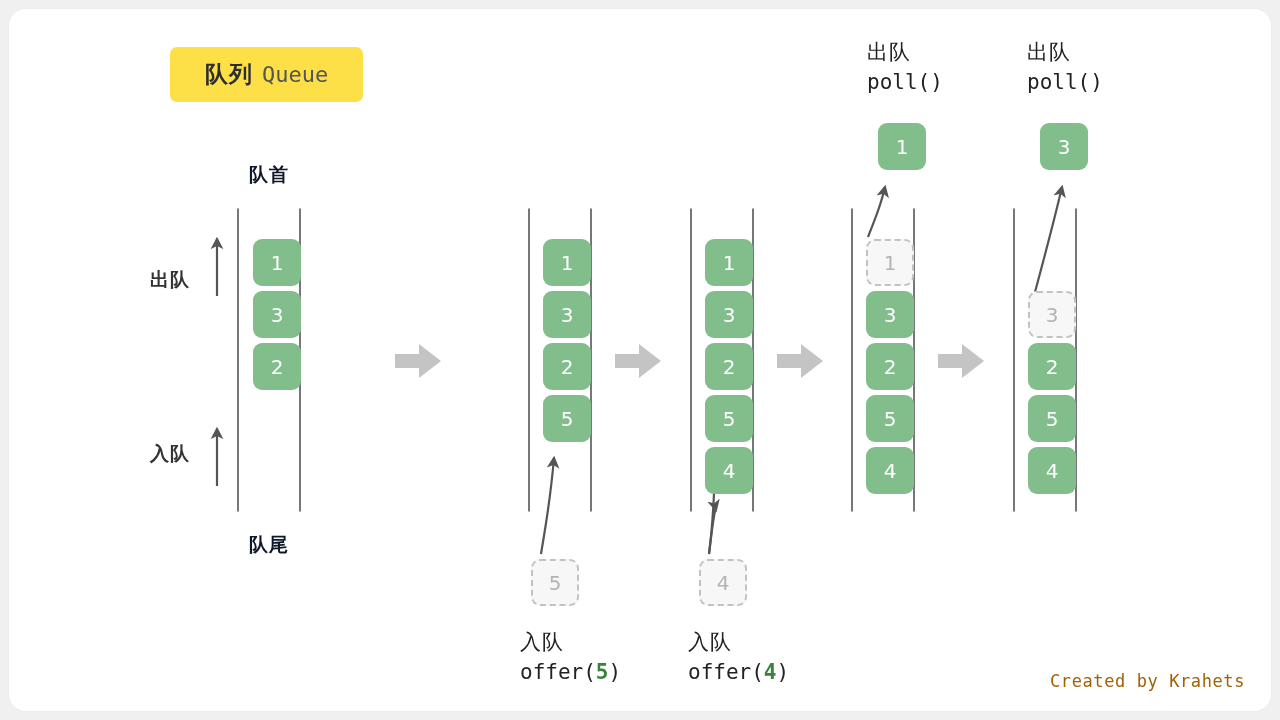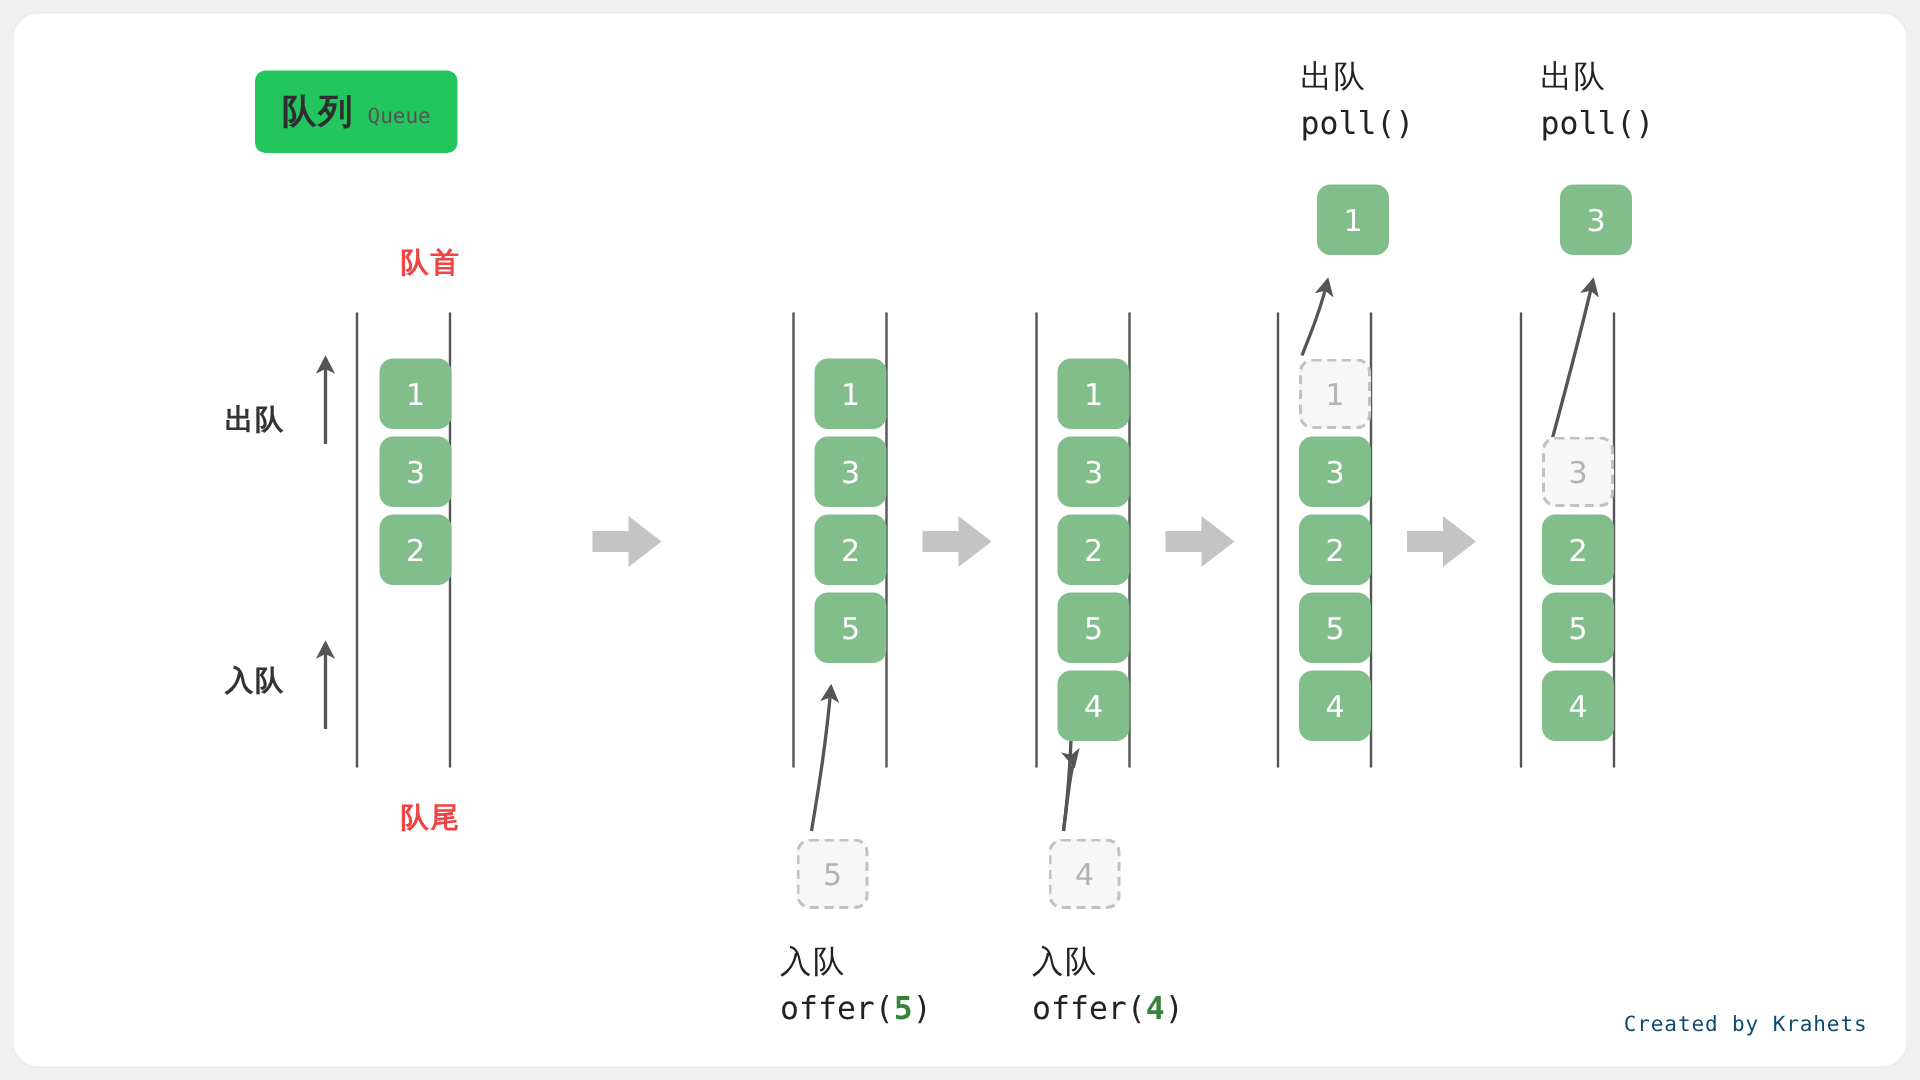"队列" .title-badge { background: #22c55e -> #fde047; padding: 12px 18px -> 12px 35px }
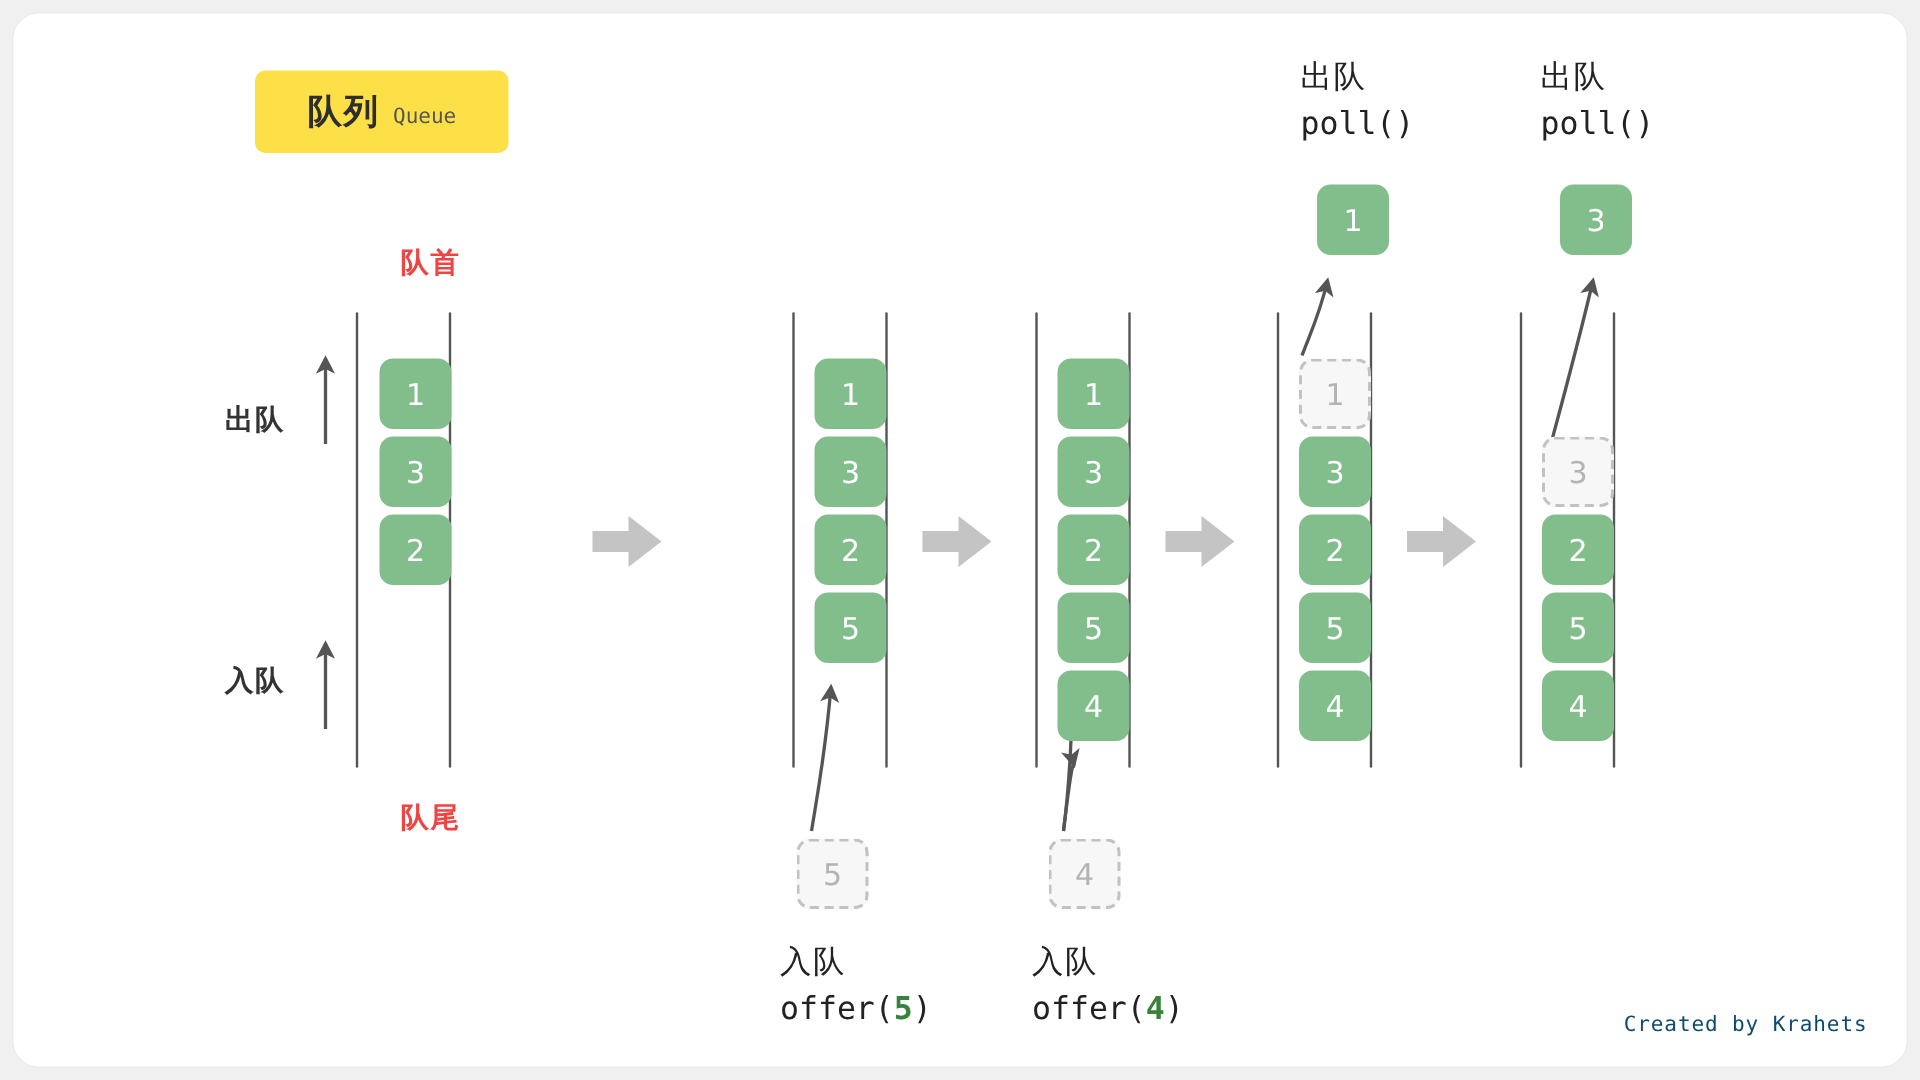"Queue" .title-en { font-size: 14px -> 22px }
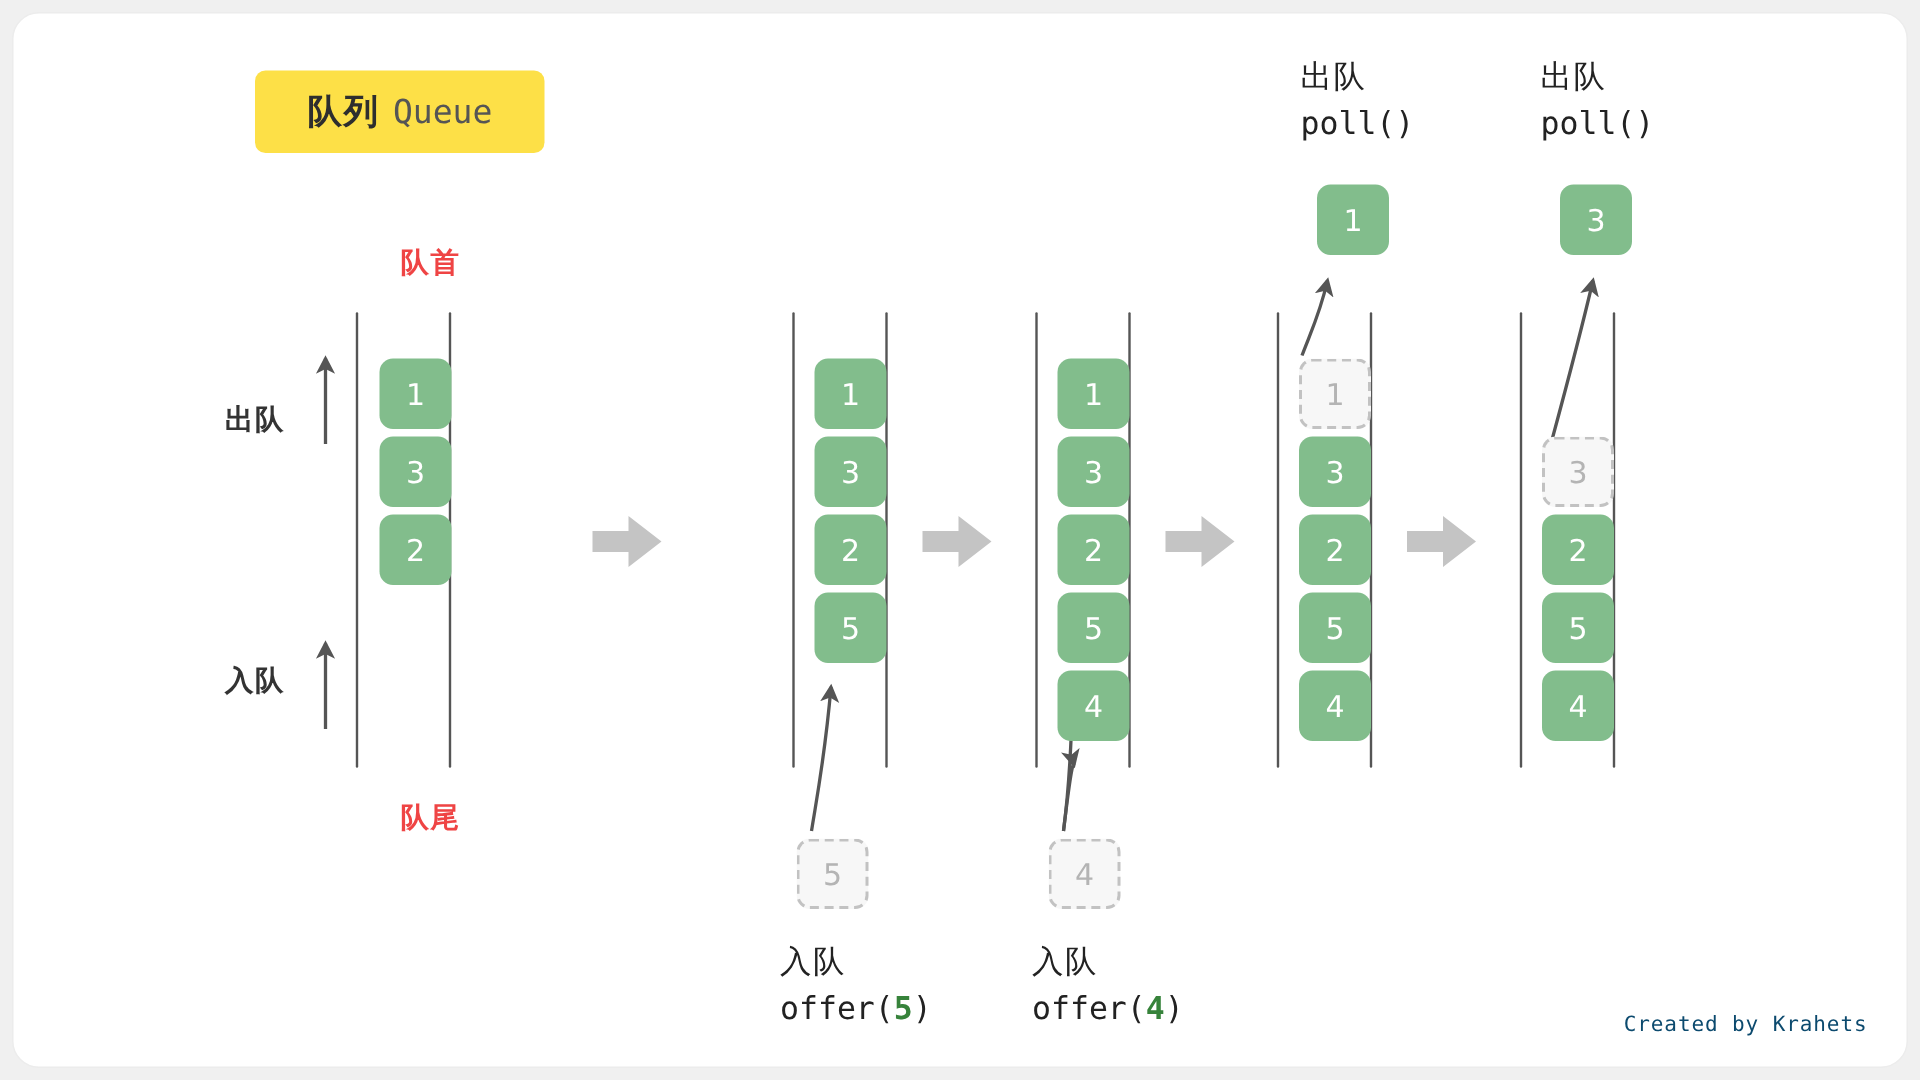"队首" .head-label { color: #ef4444 -> #0f172a; text-align: right -> center }
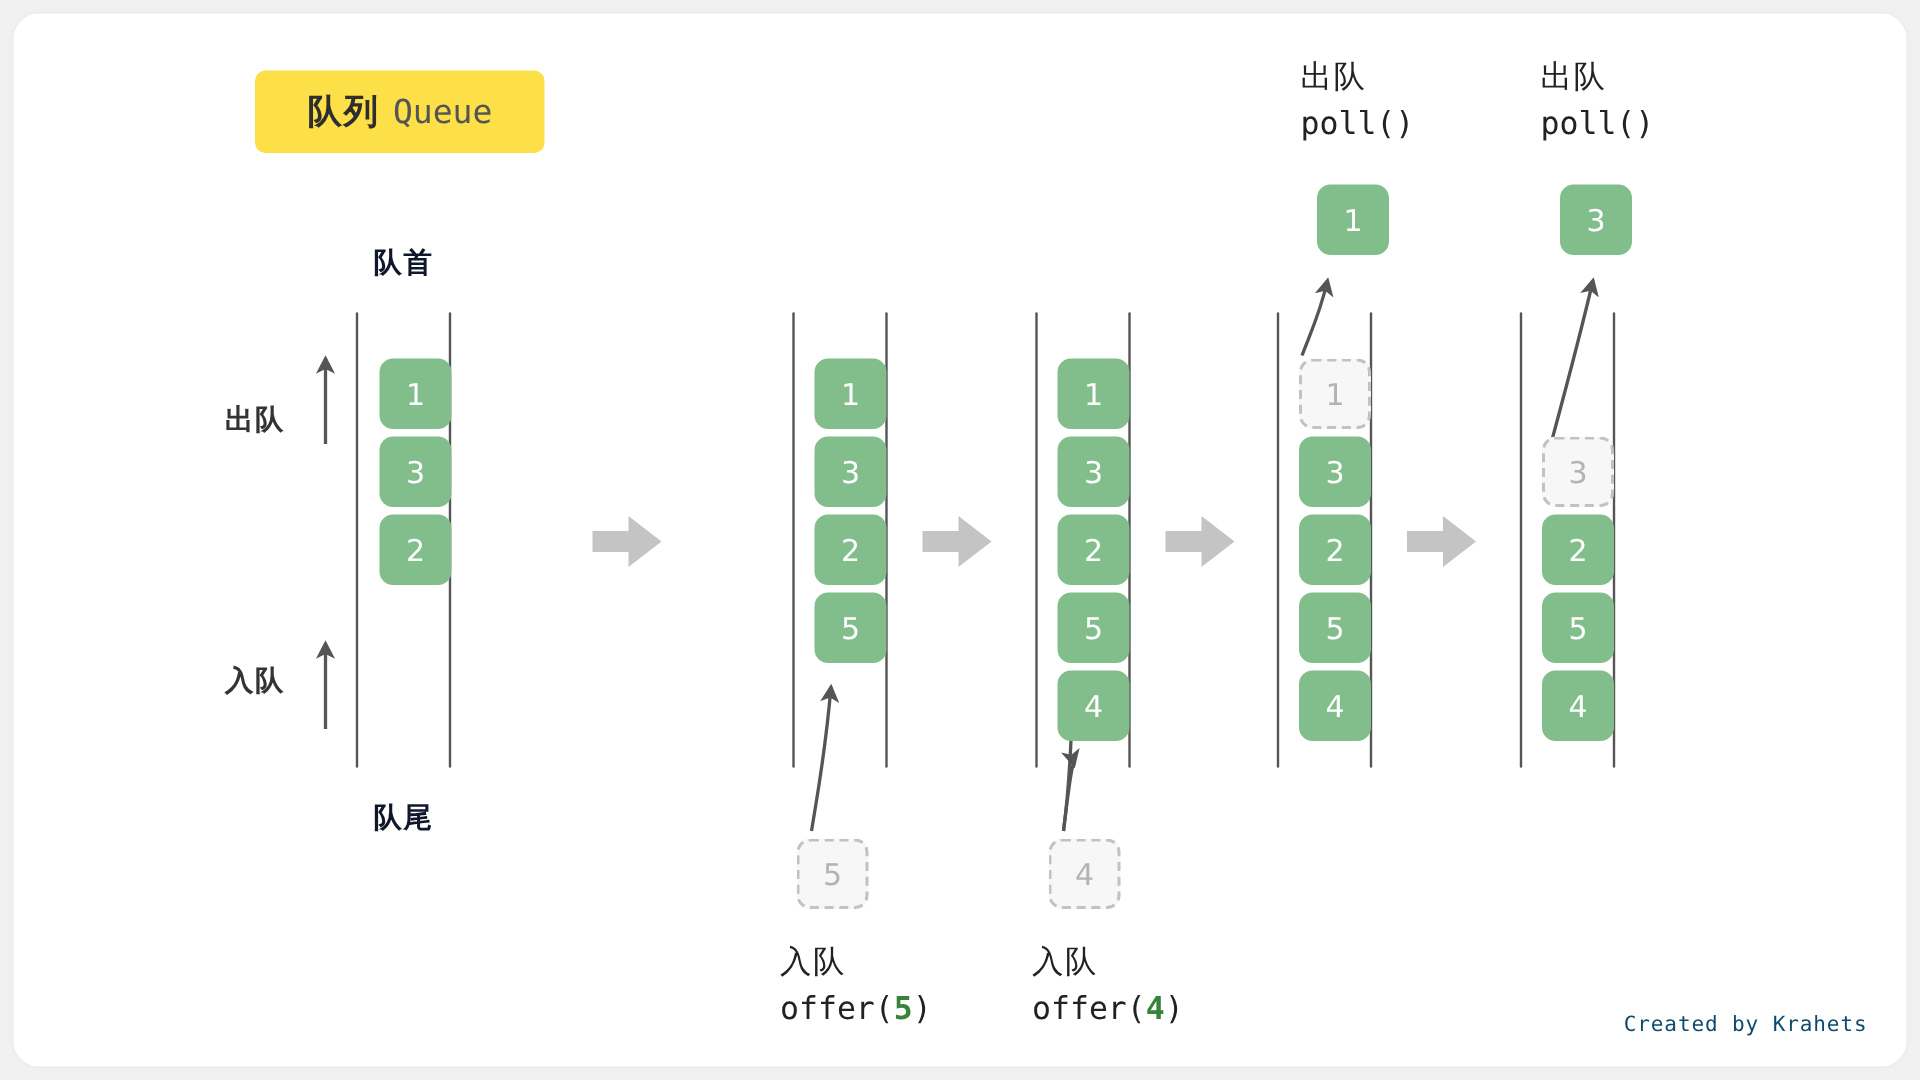"Created by Krahets" .watermark { color: #0c4a6e -> #a16207; font-size: 14px -> 17px }
